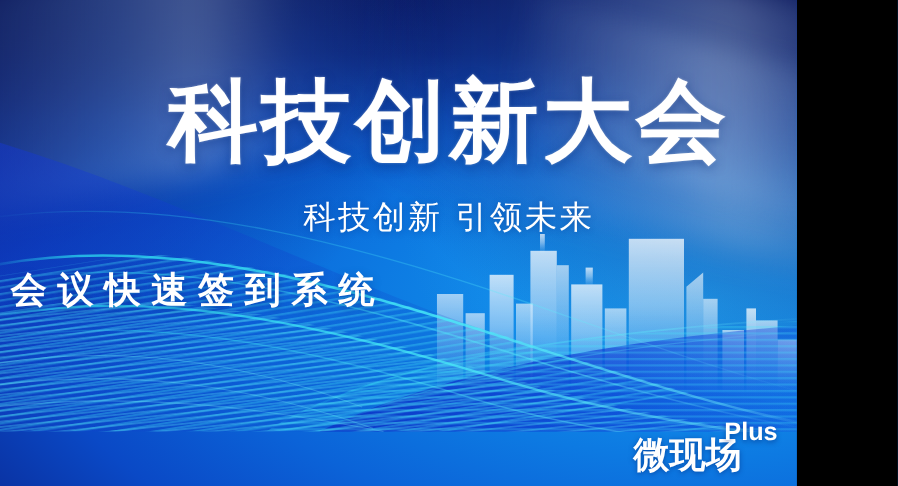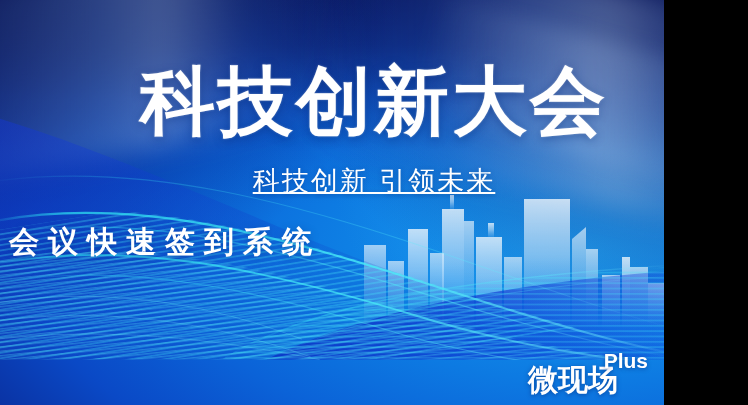"科技创新 引领未来" .subtitle { text-decoration: underline -> none }
